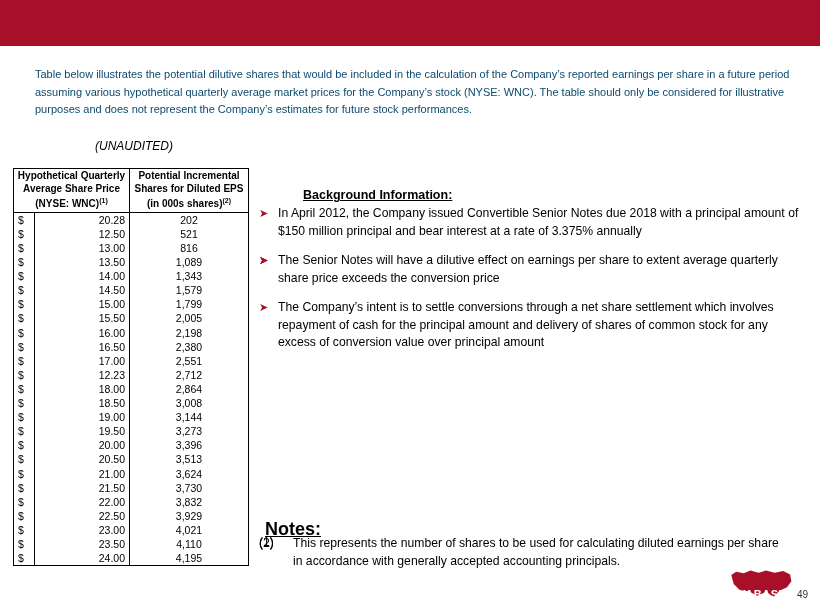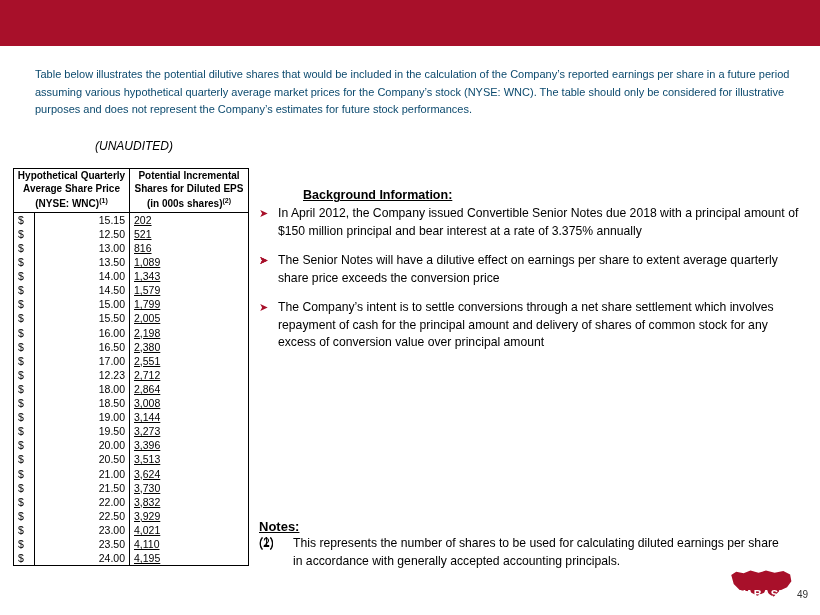"15.15" td.price { text: 15.15 -> 20.28 }
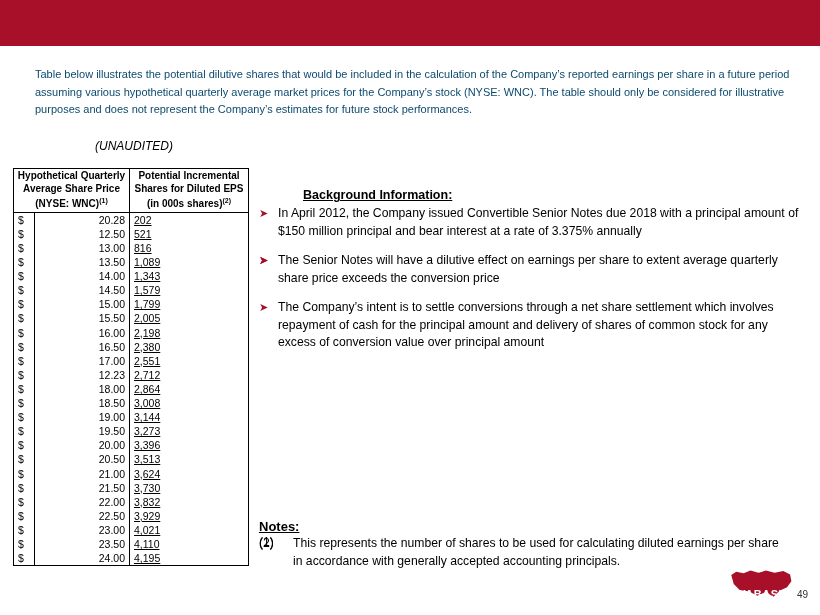"202" td.shares { text-align: left -> center; text-decoration: underline -> none }
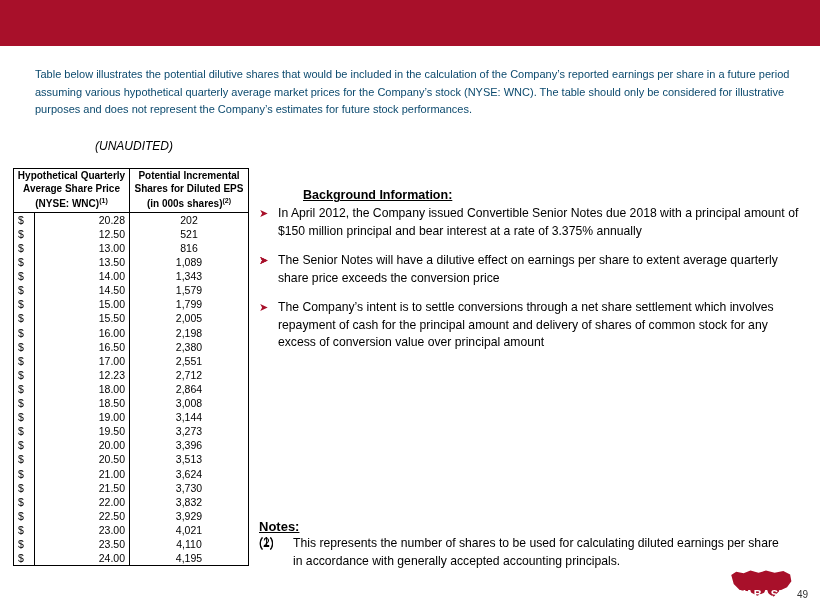"Notes:" .notes-head { font-size: 13px -> 18px; left: 259px -> 265px }
